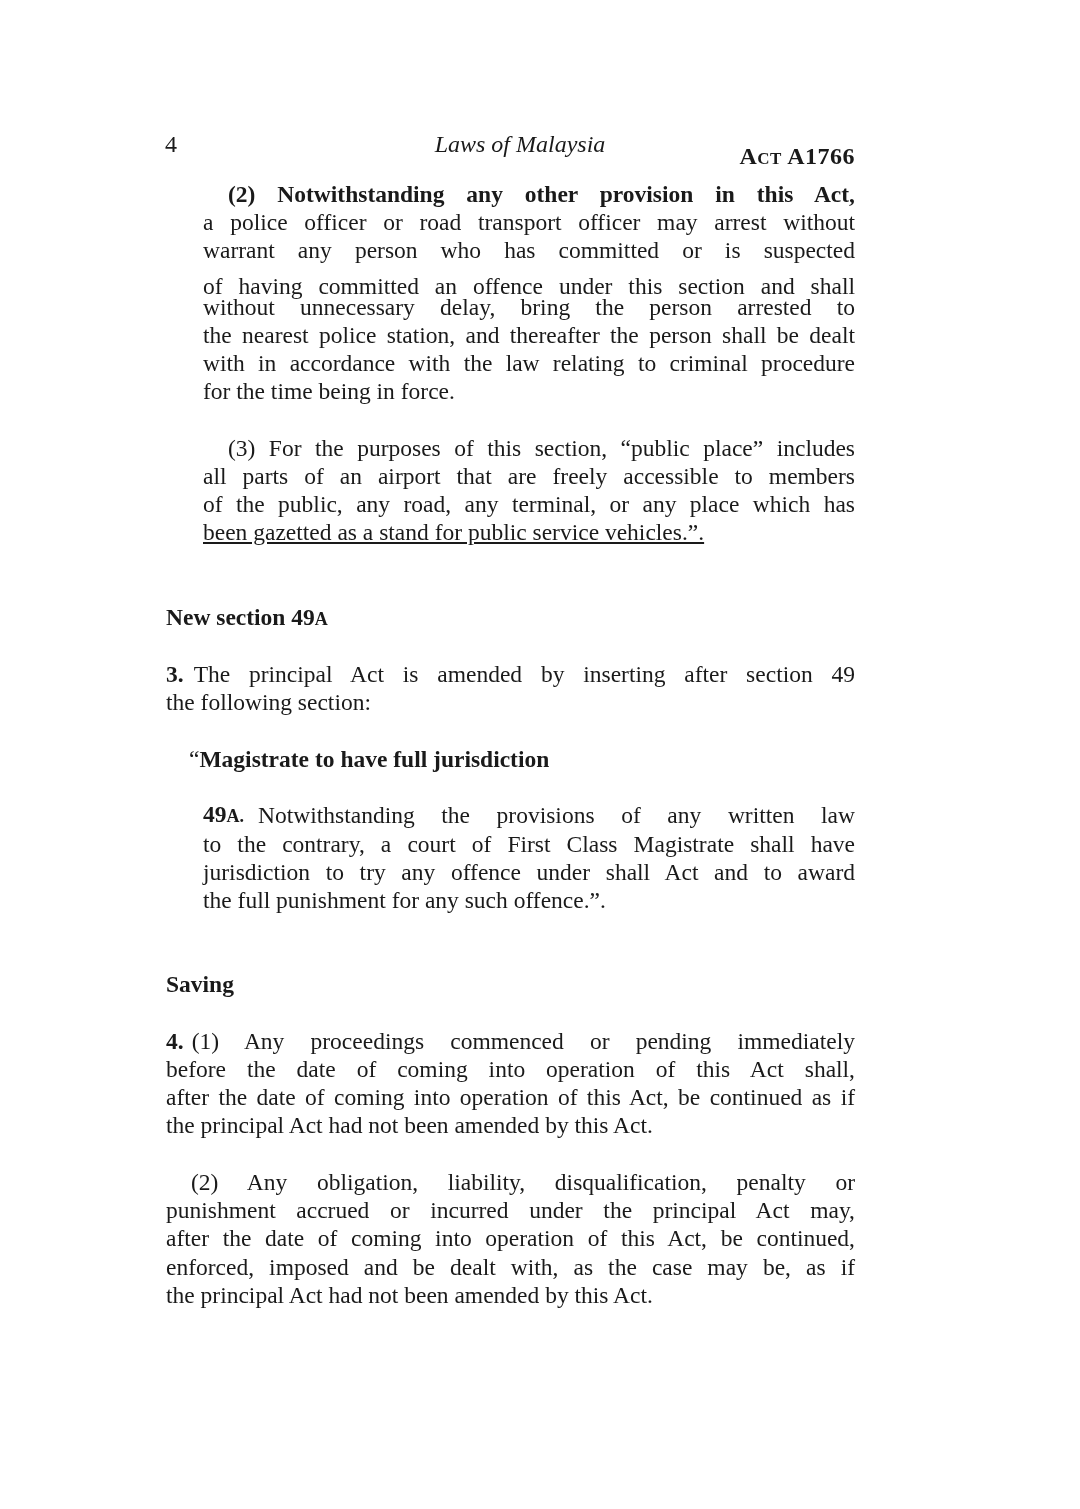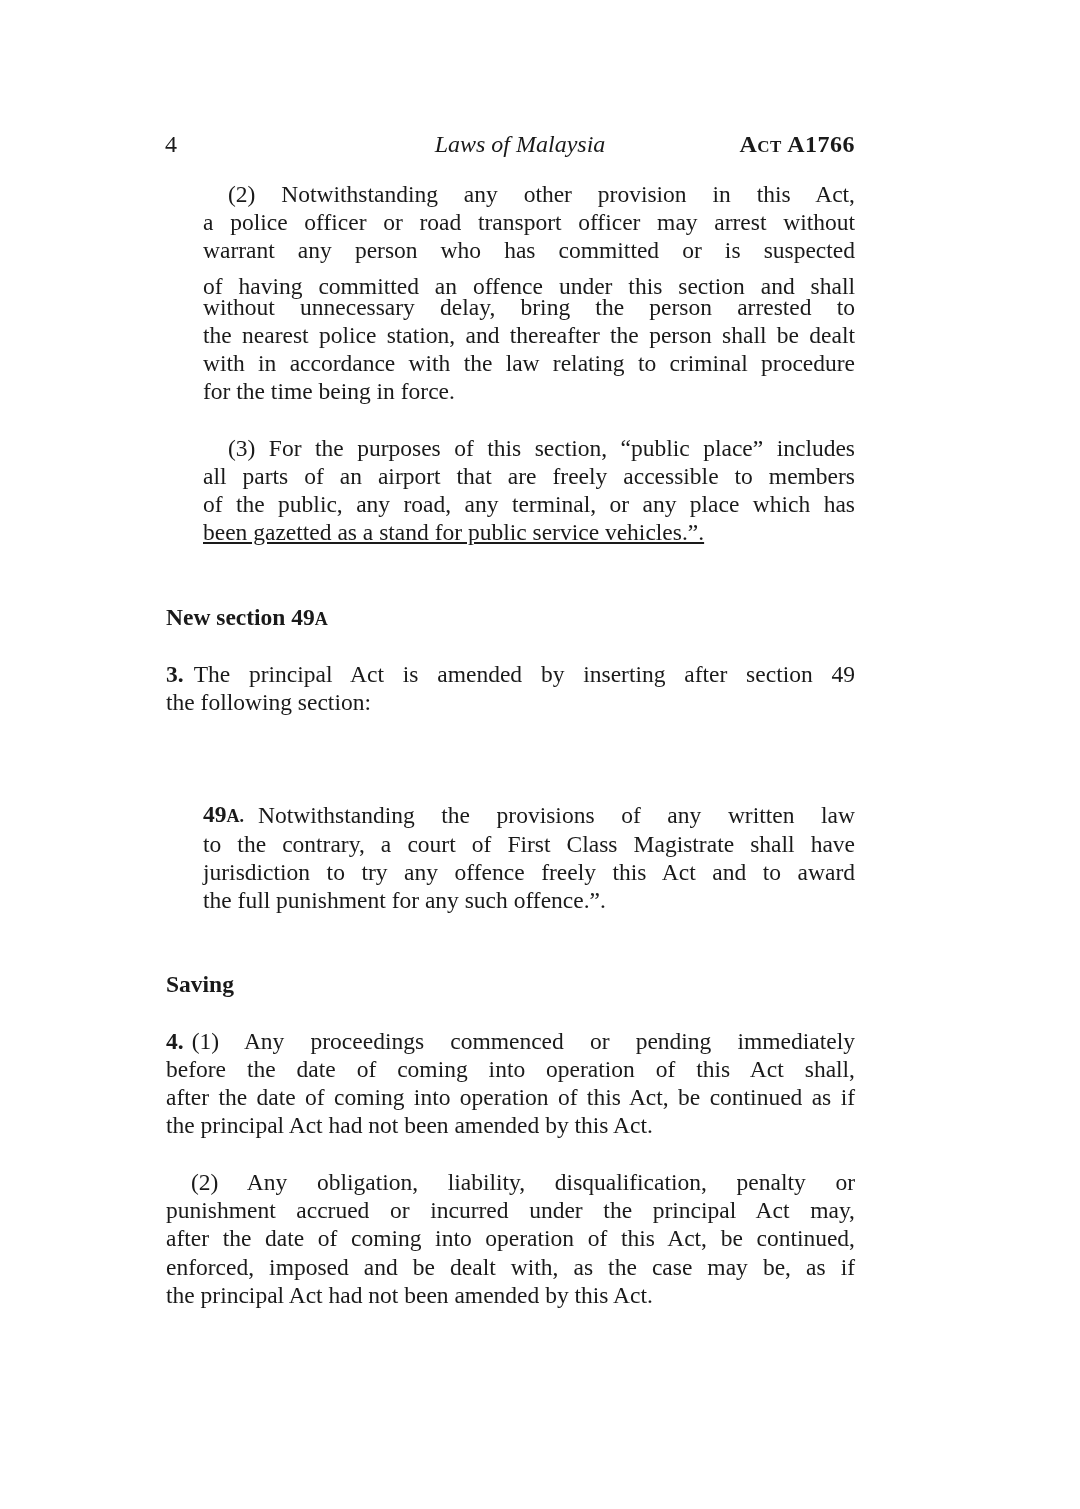"Act A1766" .header .act-no { top: 0 -> 12px }
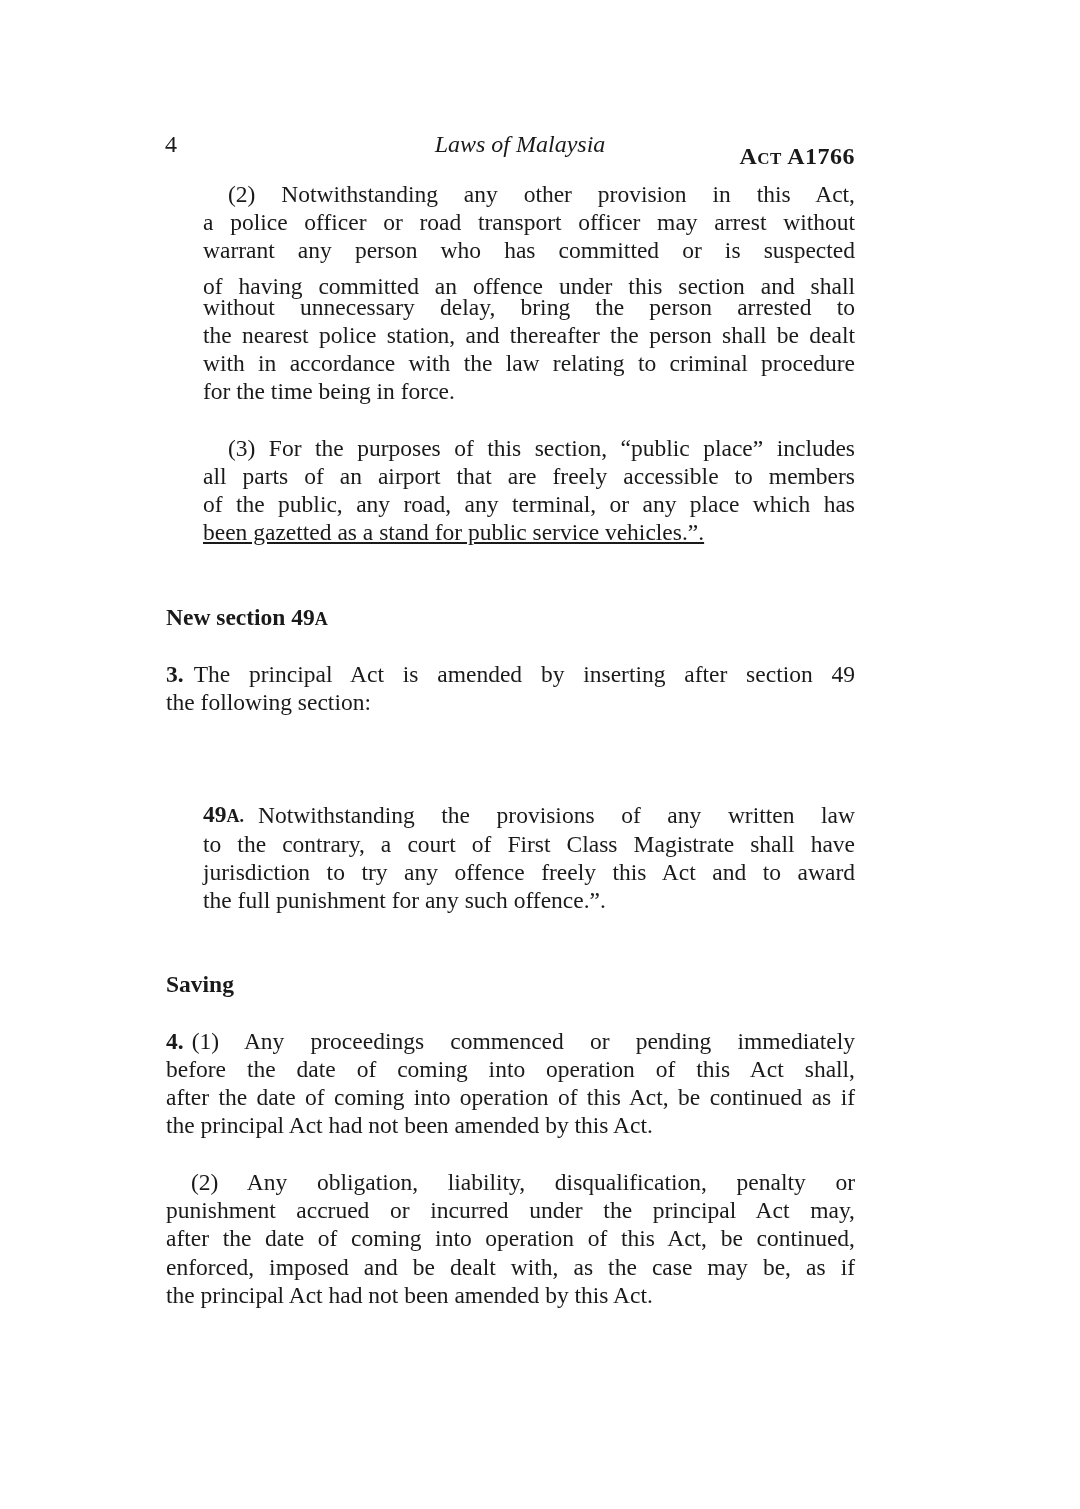"(2) Notwithstanding any other provision" div.line { font-weight: none -> bold }
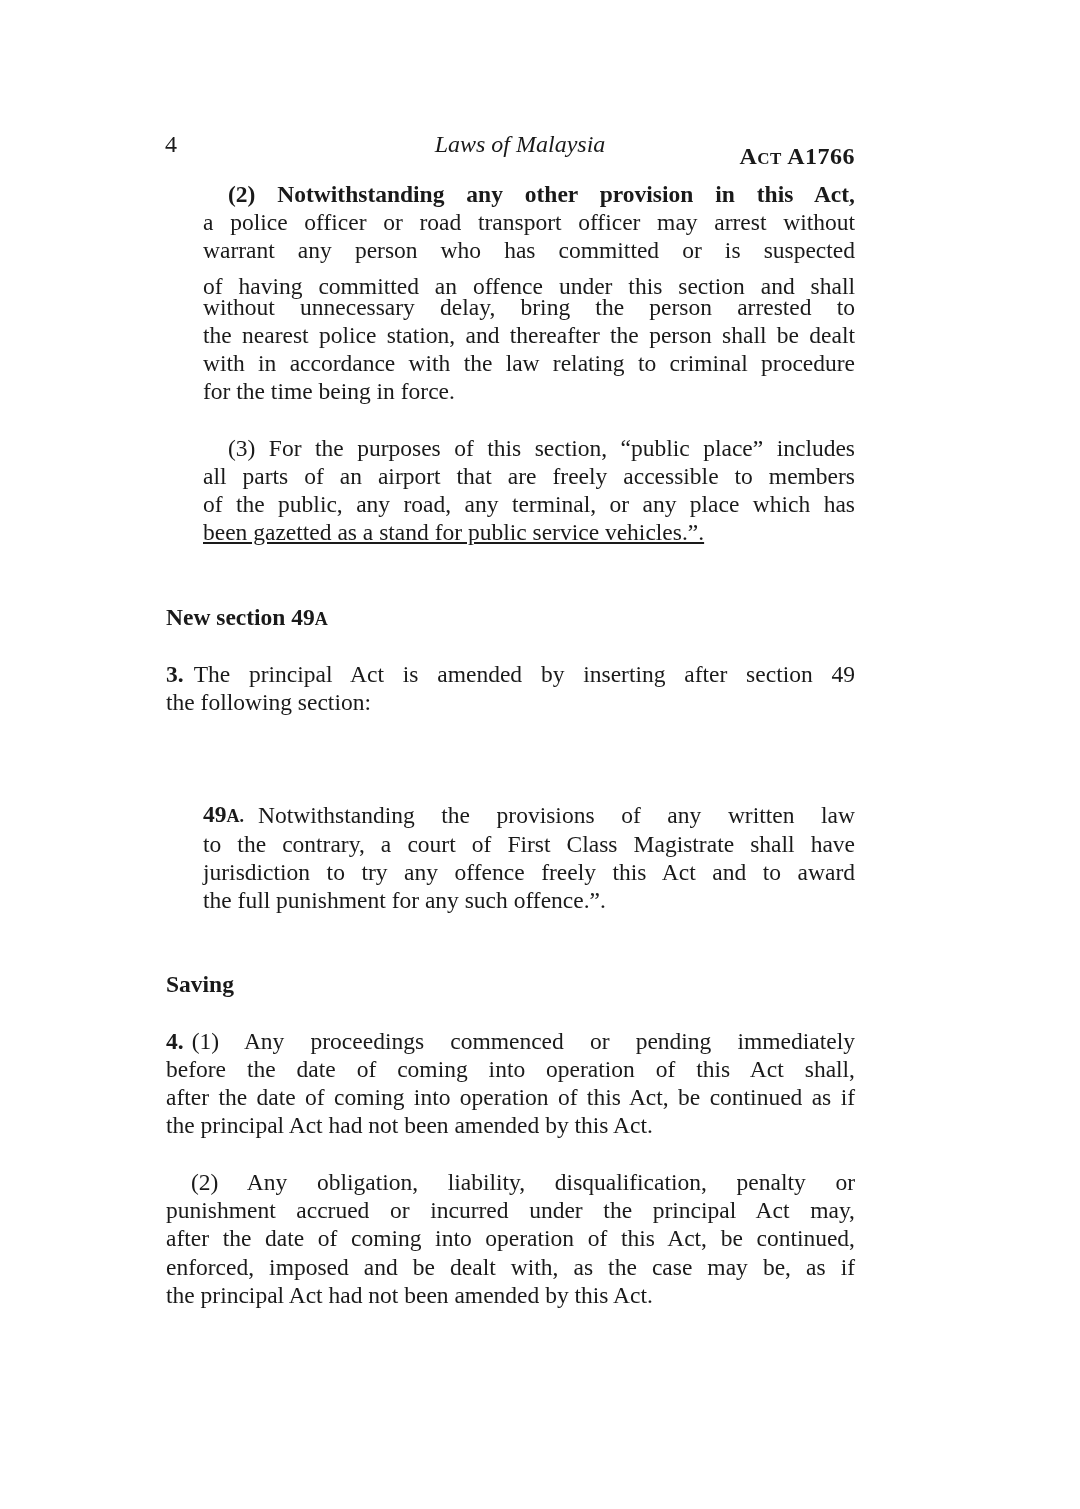"“Magistrate to have full jurisdiction" div.subheading { html: none -> <div><span>“</span><span>Magistrate to have full jurisdiction</span></div> }
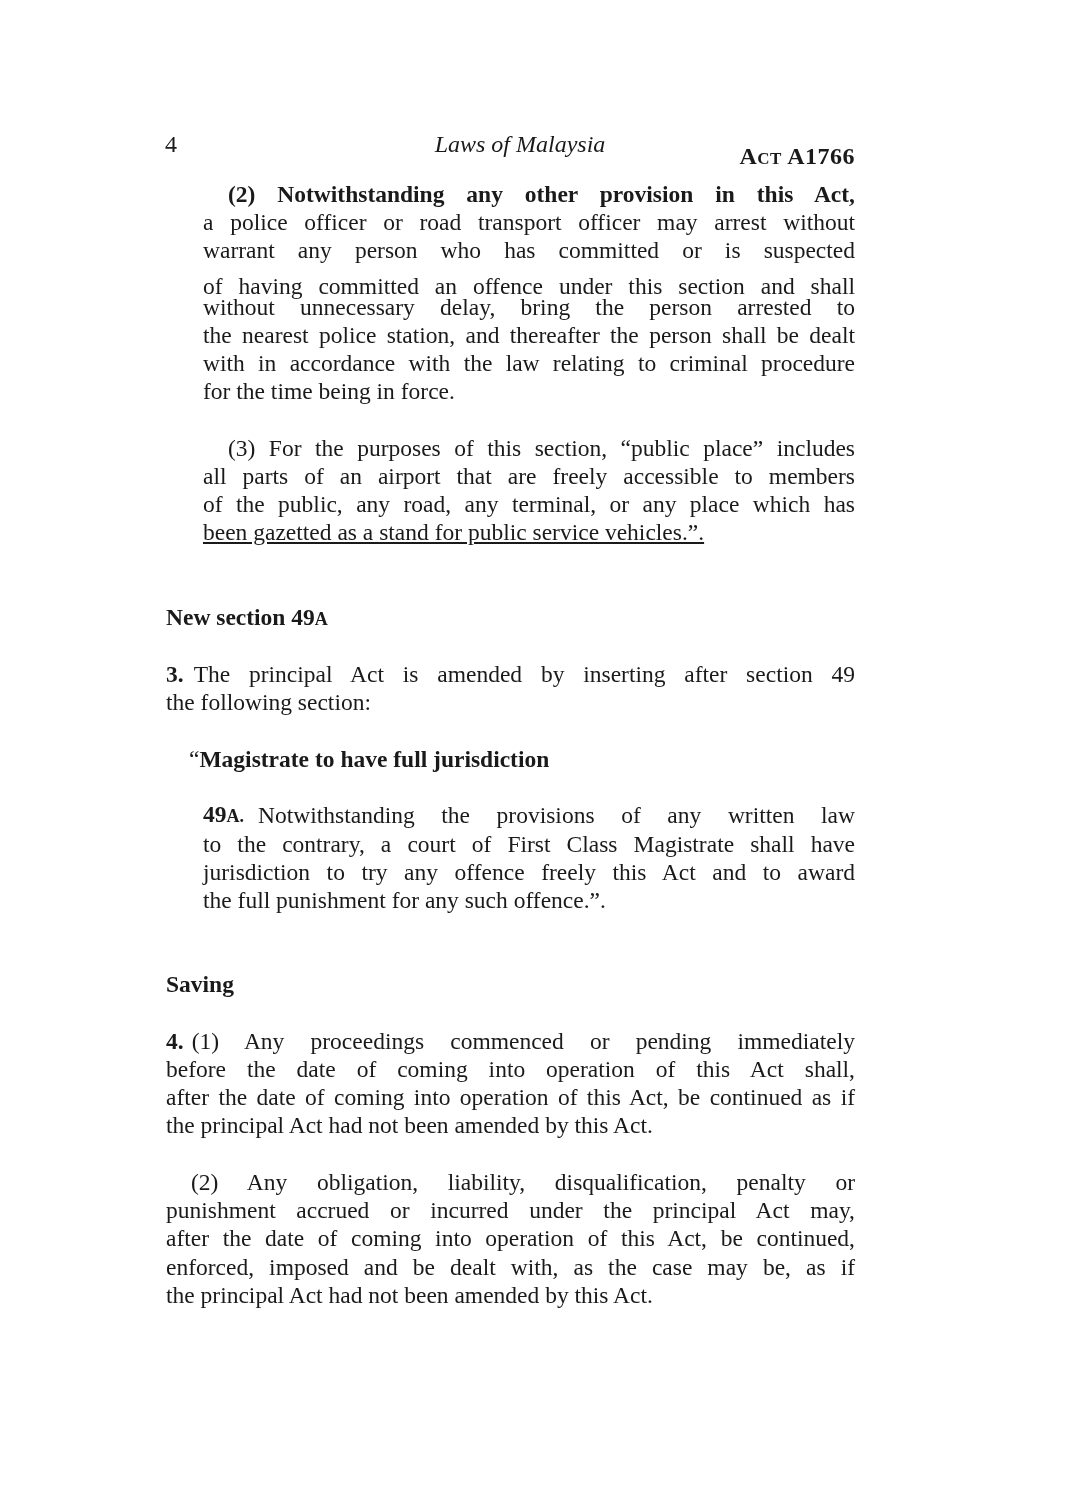"jurisdiction to try any offence" div.line { text: freely this -> under shall }
